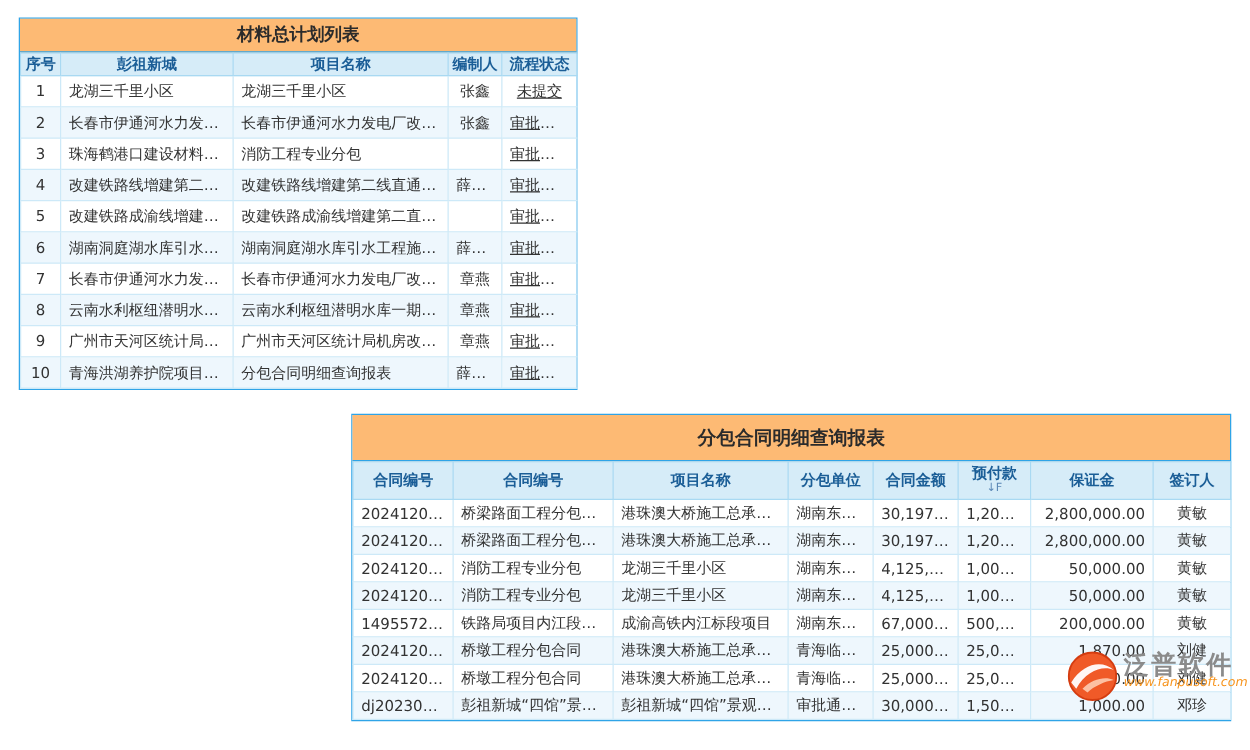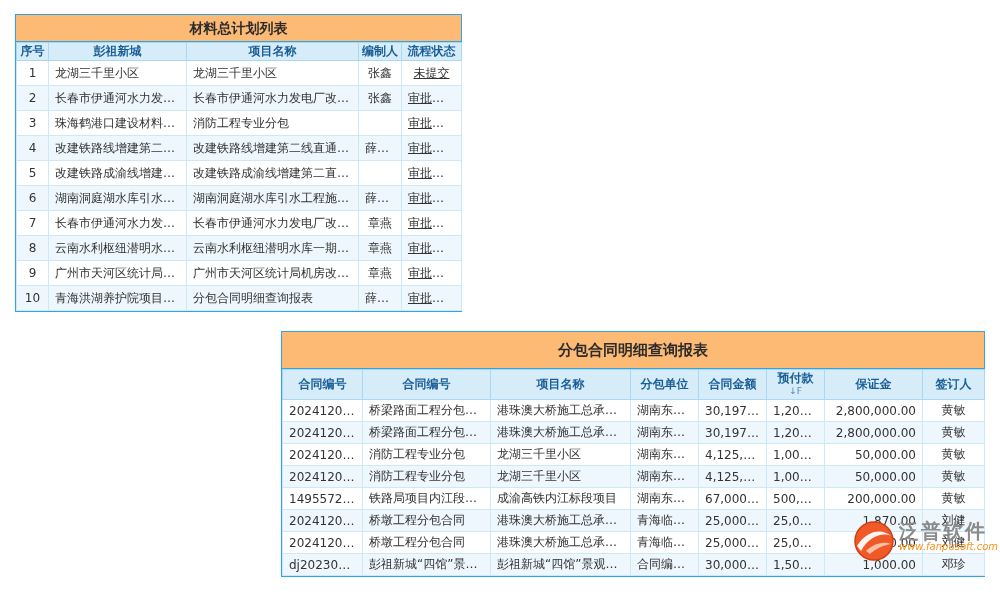"合同编号..." td { text: 合同编号 -> 审批通过 }
